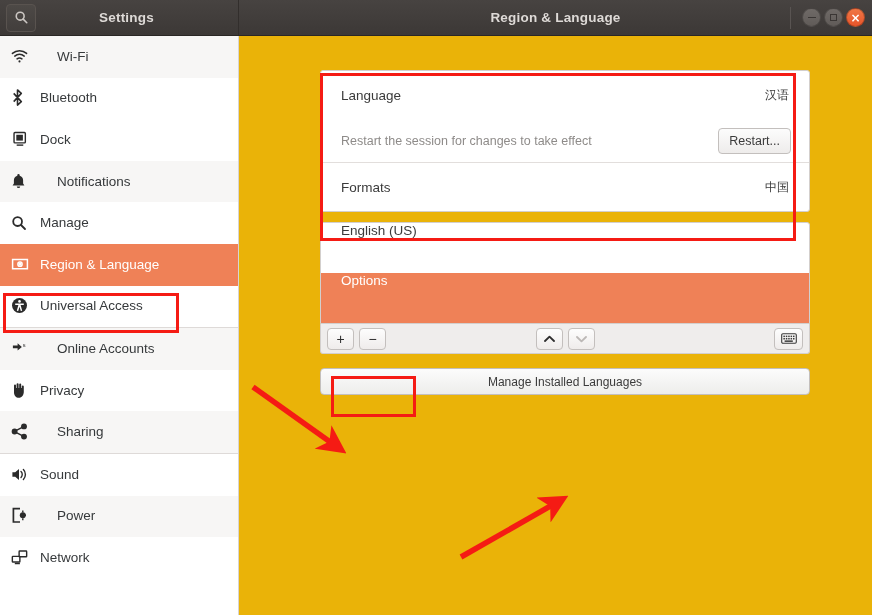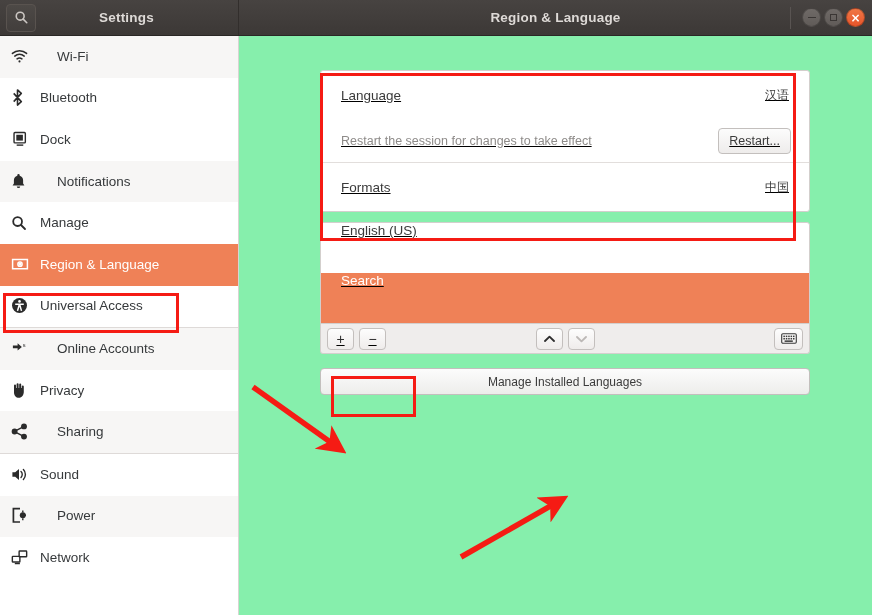"Language" .main { background: #86efac -> #eab308; text-decoration: underline -> none }
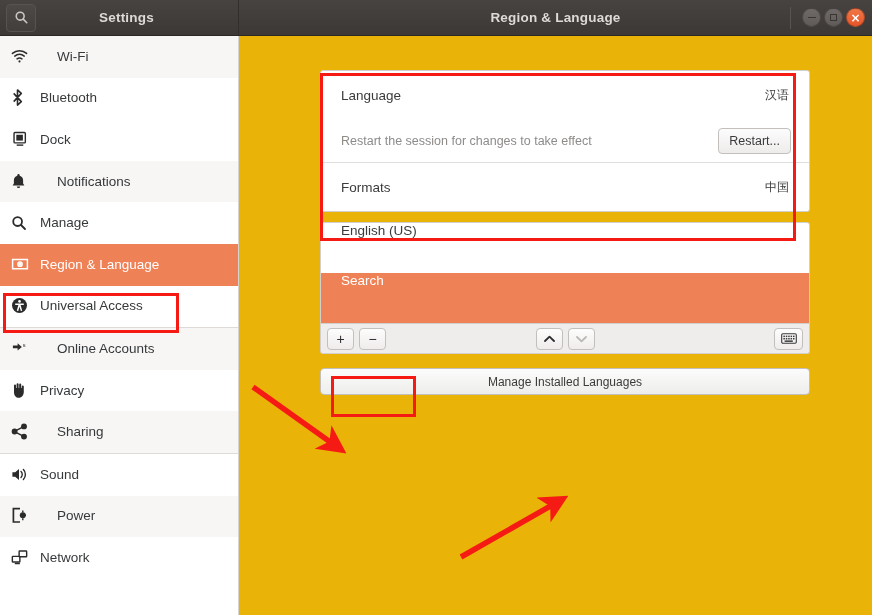"Search" span { text: Search -> Options }
